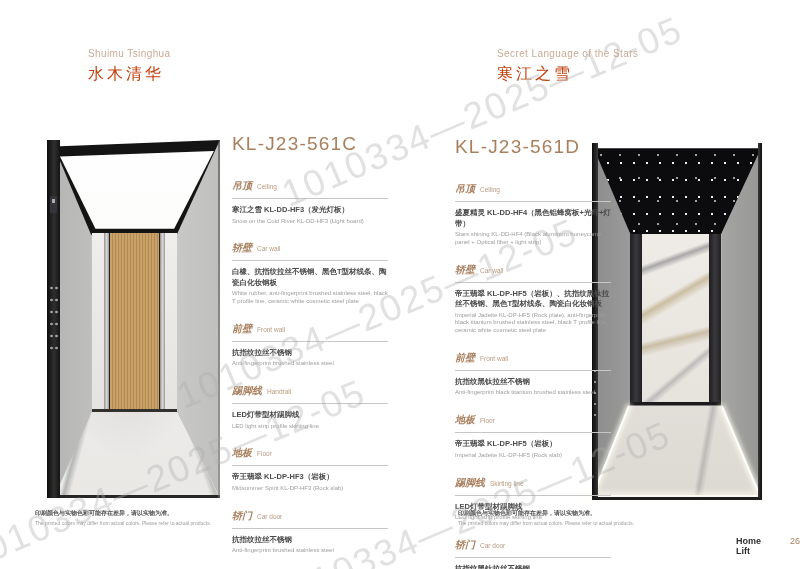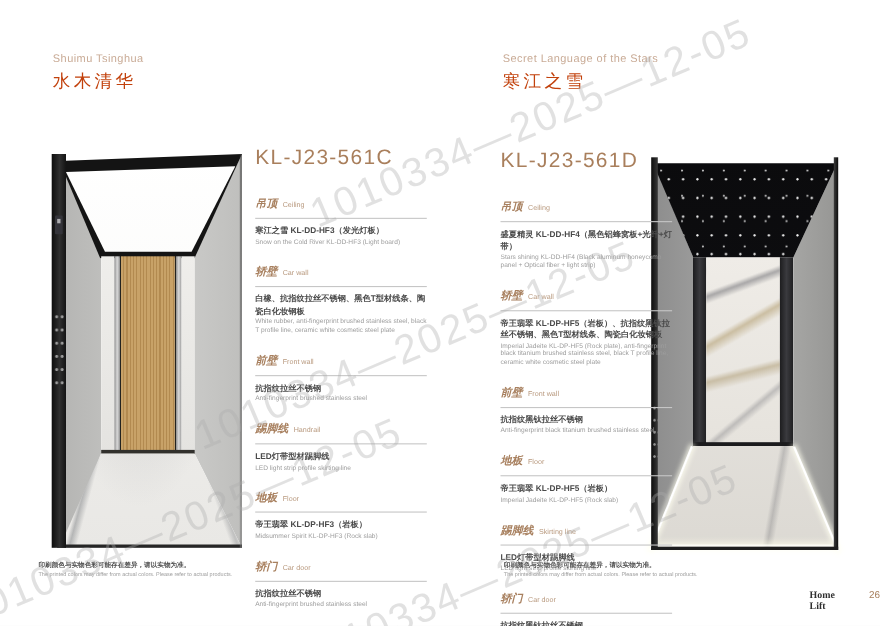"Shuimu Tsinghua" .hdr { margin-left: none -> 40px }
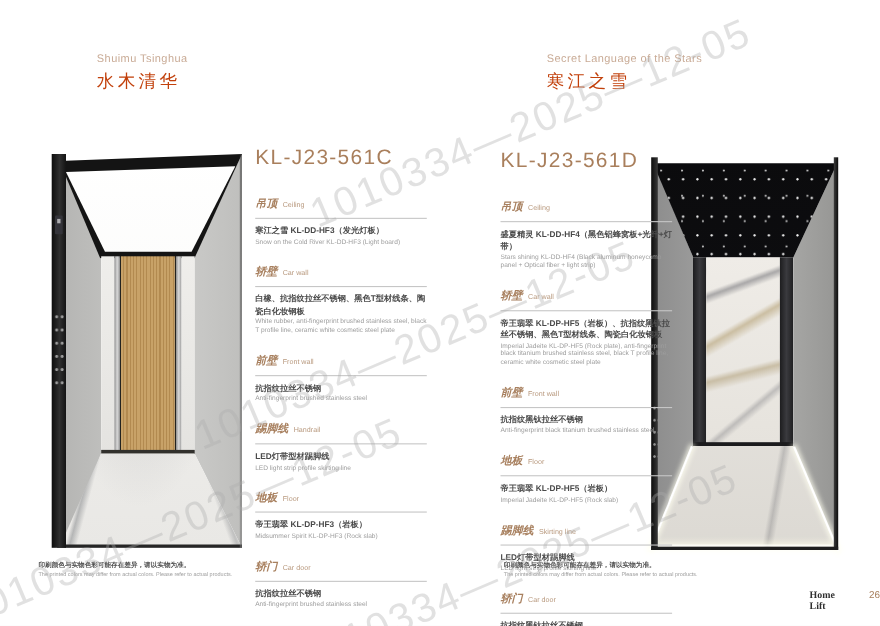"Home Lift" .page-footer .brand { font-family: Liberation Serif, serif -> Liberation Sans, sans-serif }
